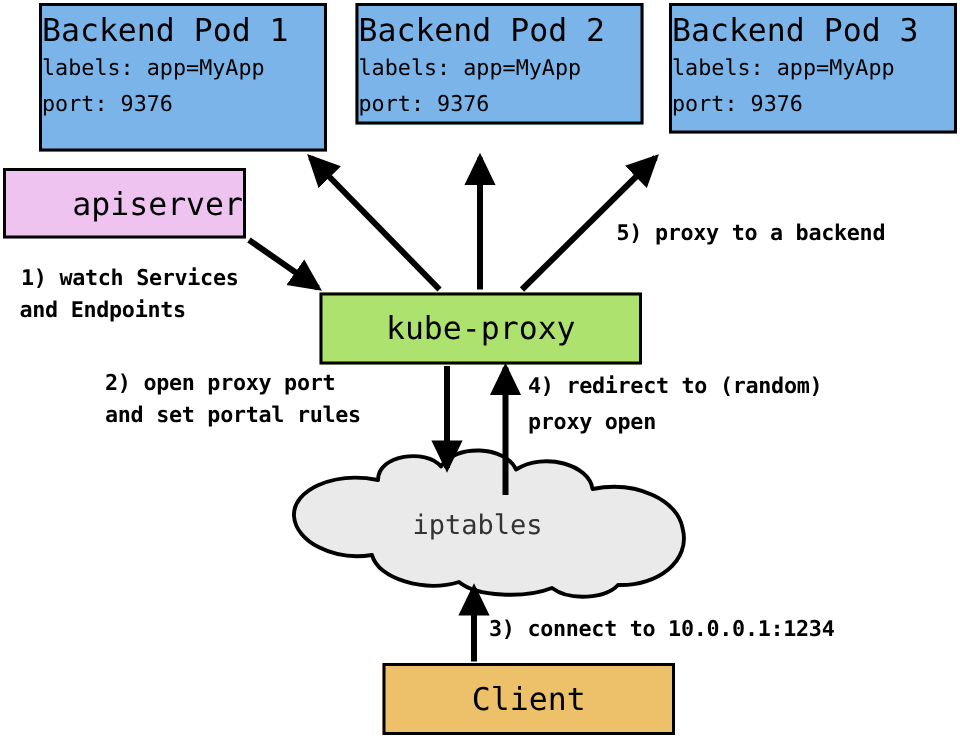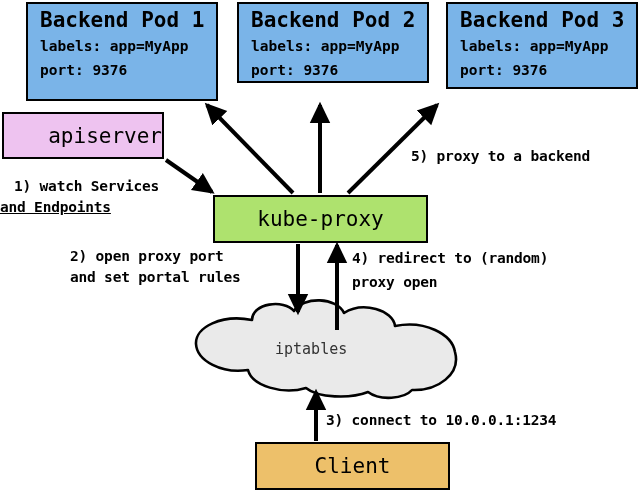"Backend Pod 1" .pod-box { font-weight: bold -> none; padding: 2px 8px 0 12px -> 2px 8px 0 0 }
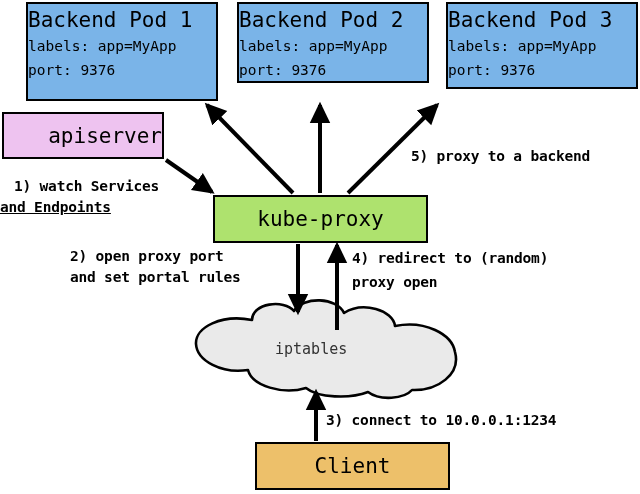"and Endpoints" div.annot { left: 0 -> 13px; text-decoration: underline -> none }
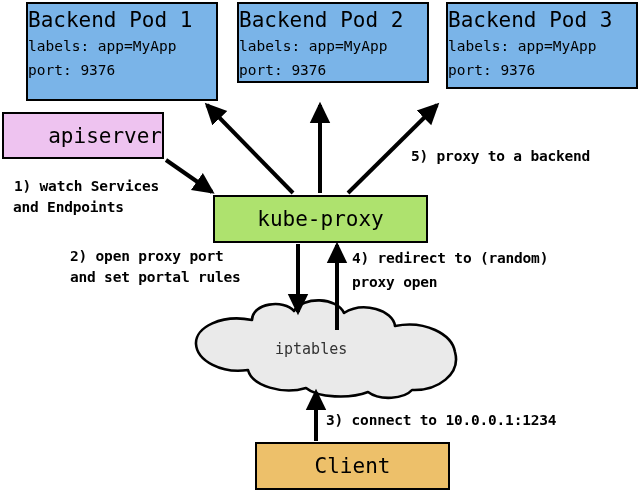"iptables" .cloud-label { font-size: 15px -> 18px }
